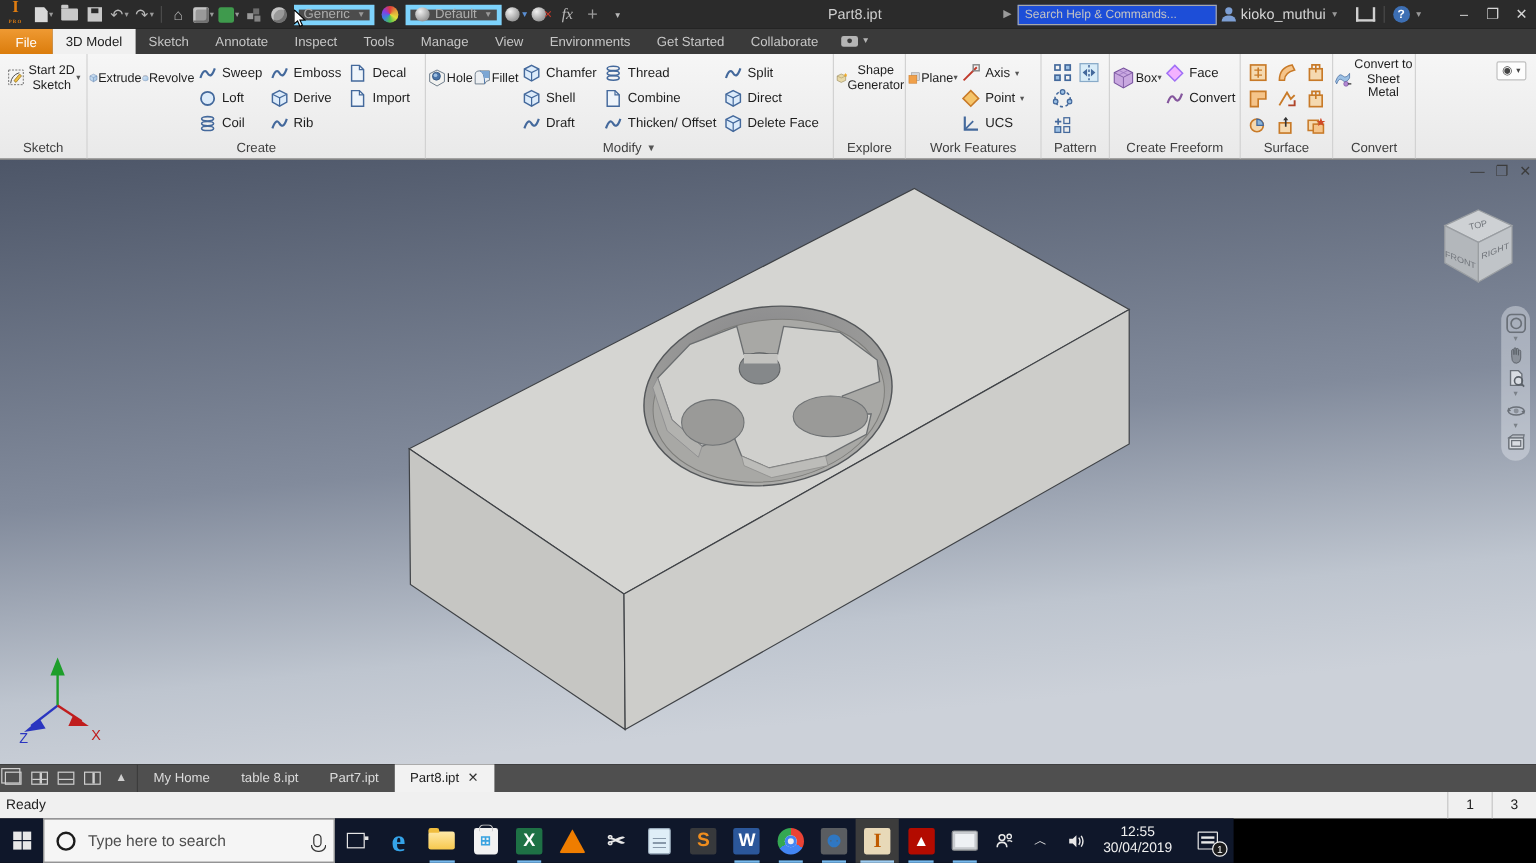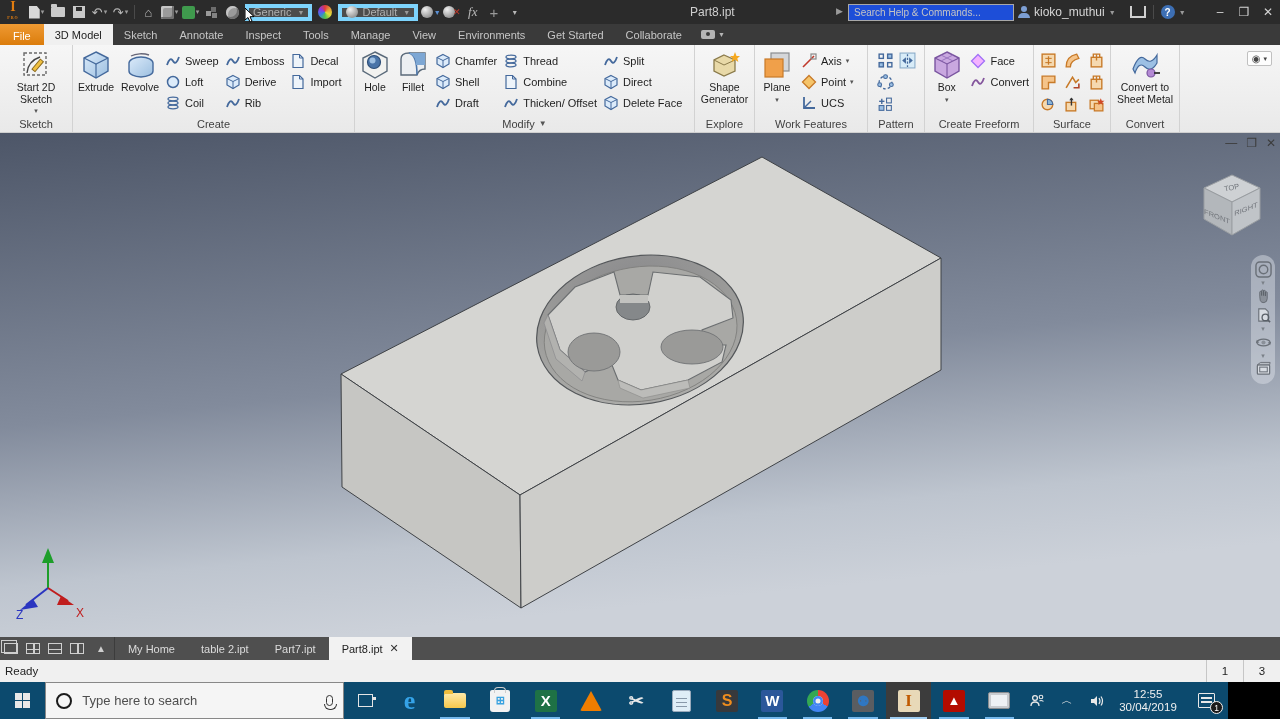"Start 2D Sketch" .bigbtn { flex-direction: column -> row }
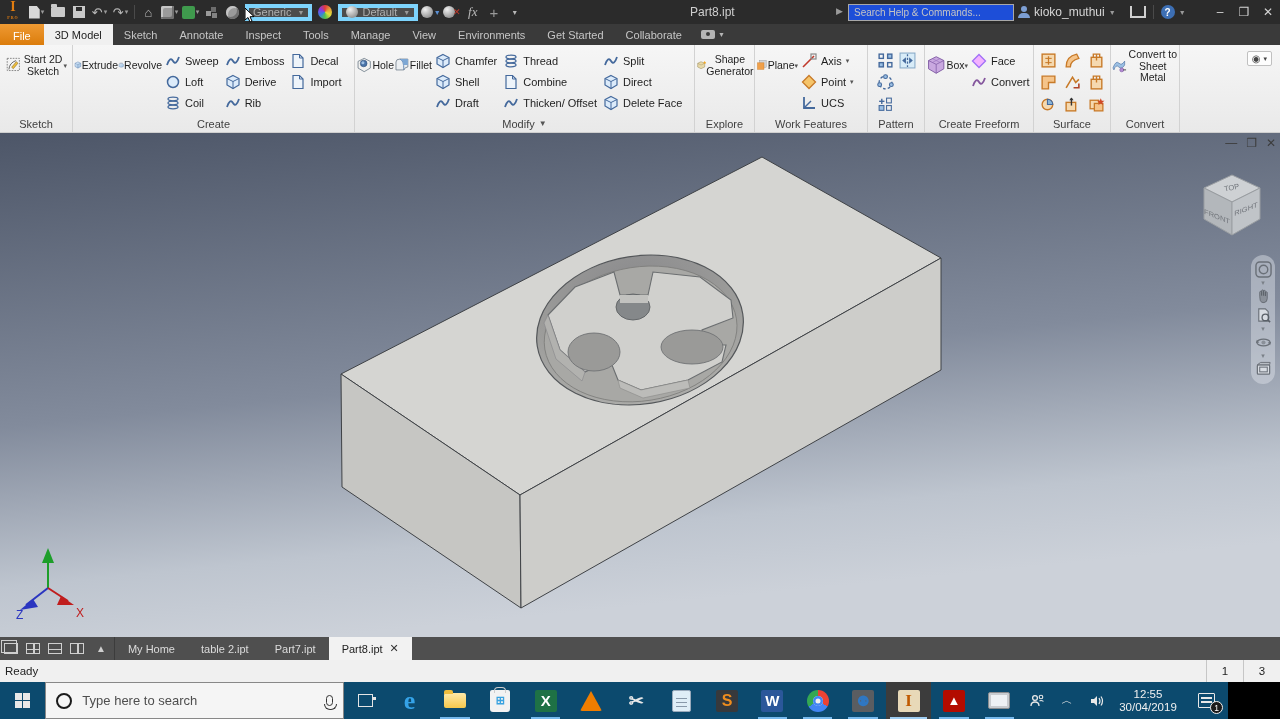"table 2.ipt" div.dtab { text: 2.ipt -> 8.ipt }
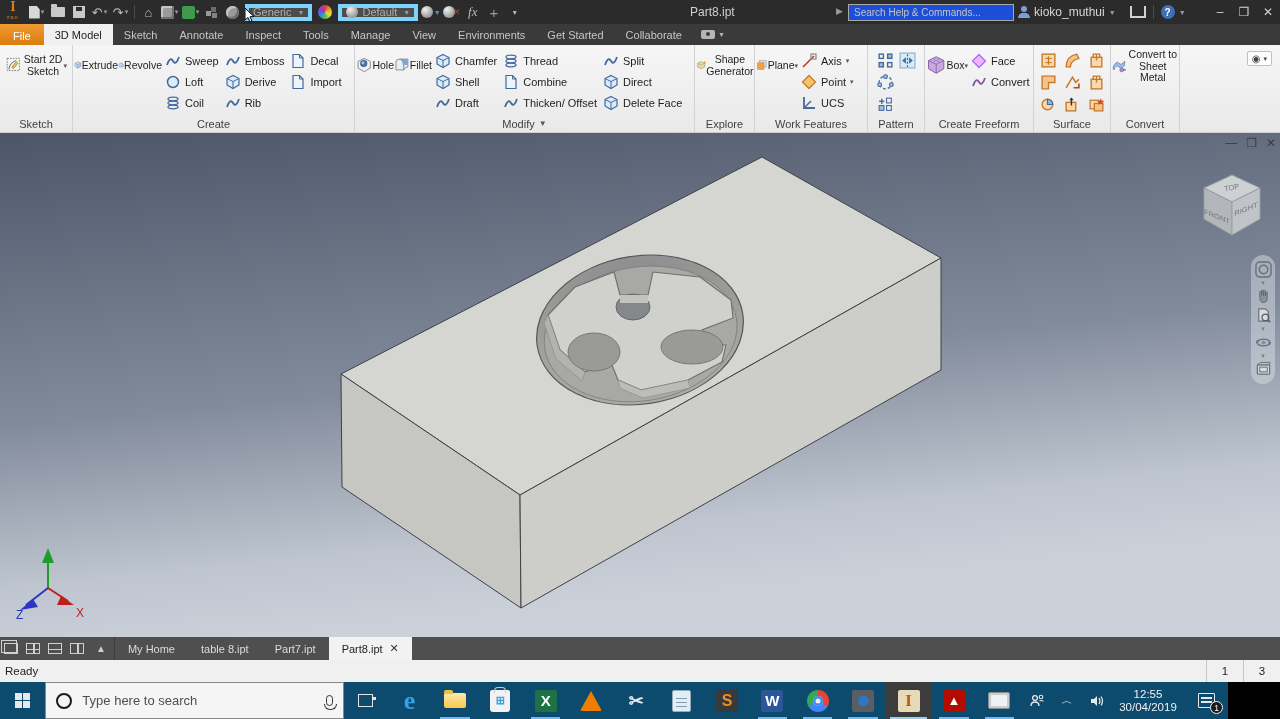"Type here to search" .taskbar { background: #0c4a6e -> #0f172a; width: 1228px -> 1028px }
